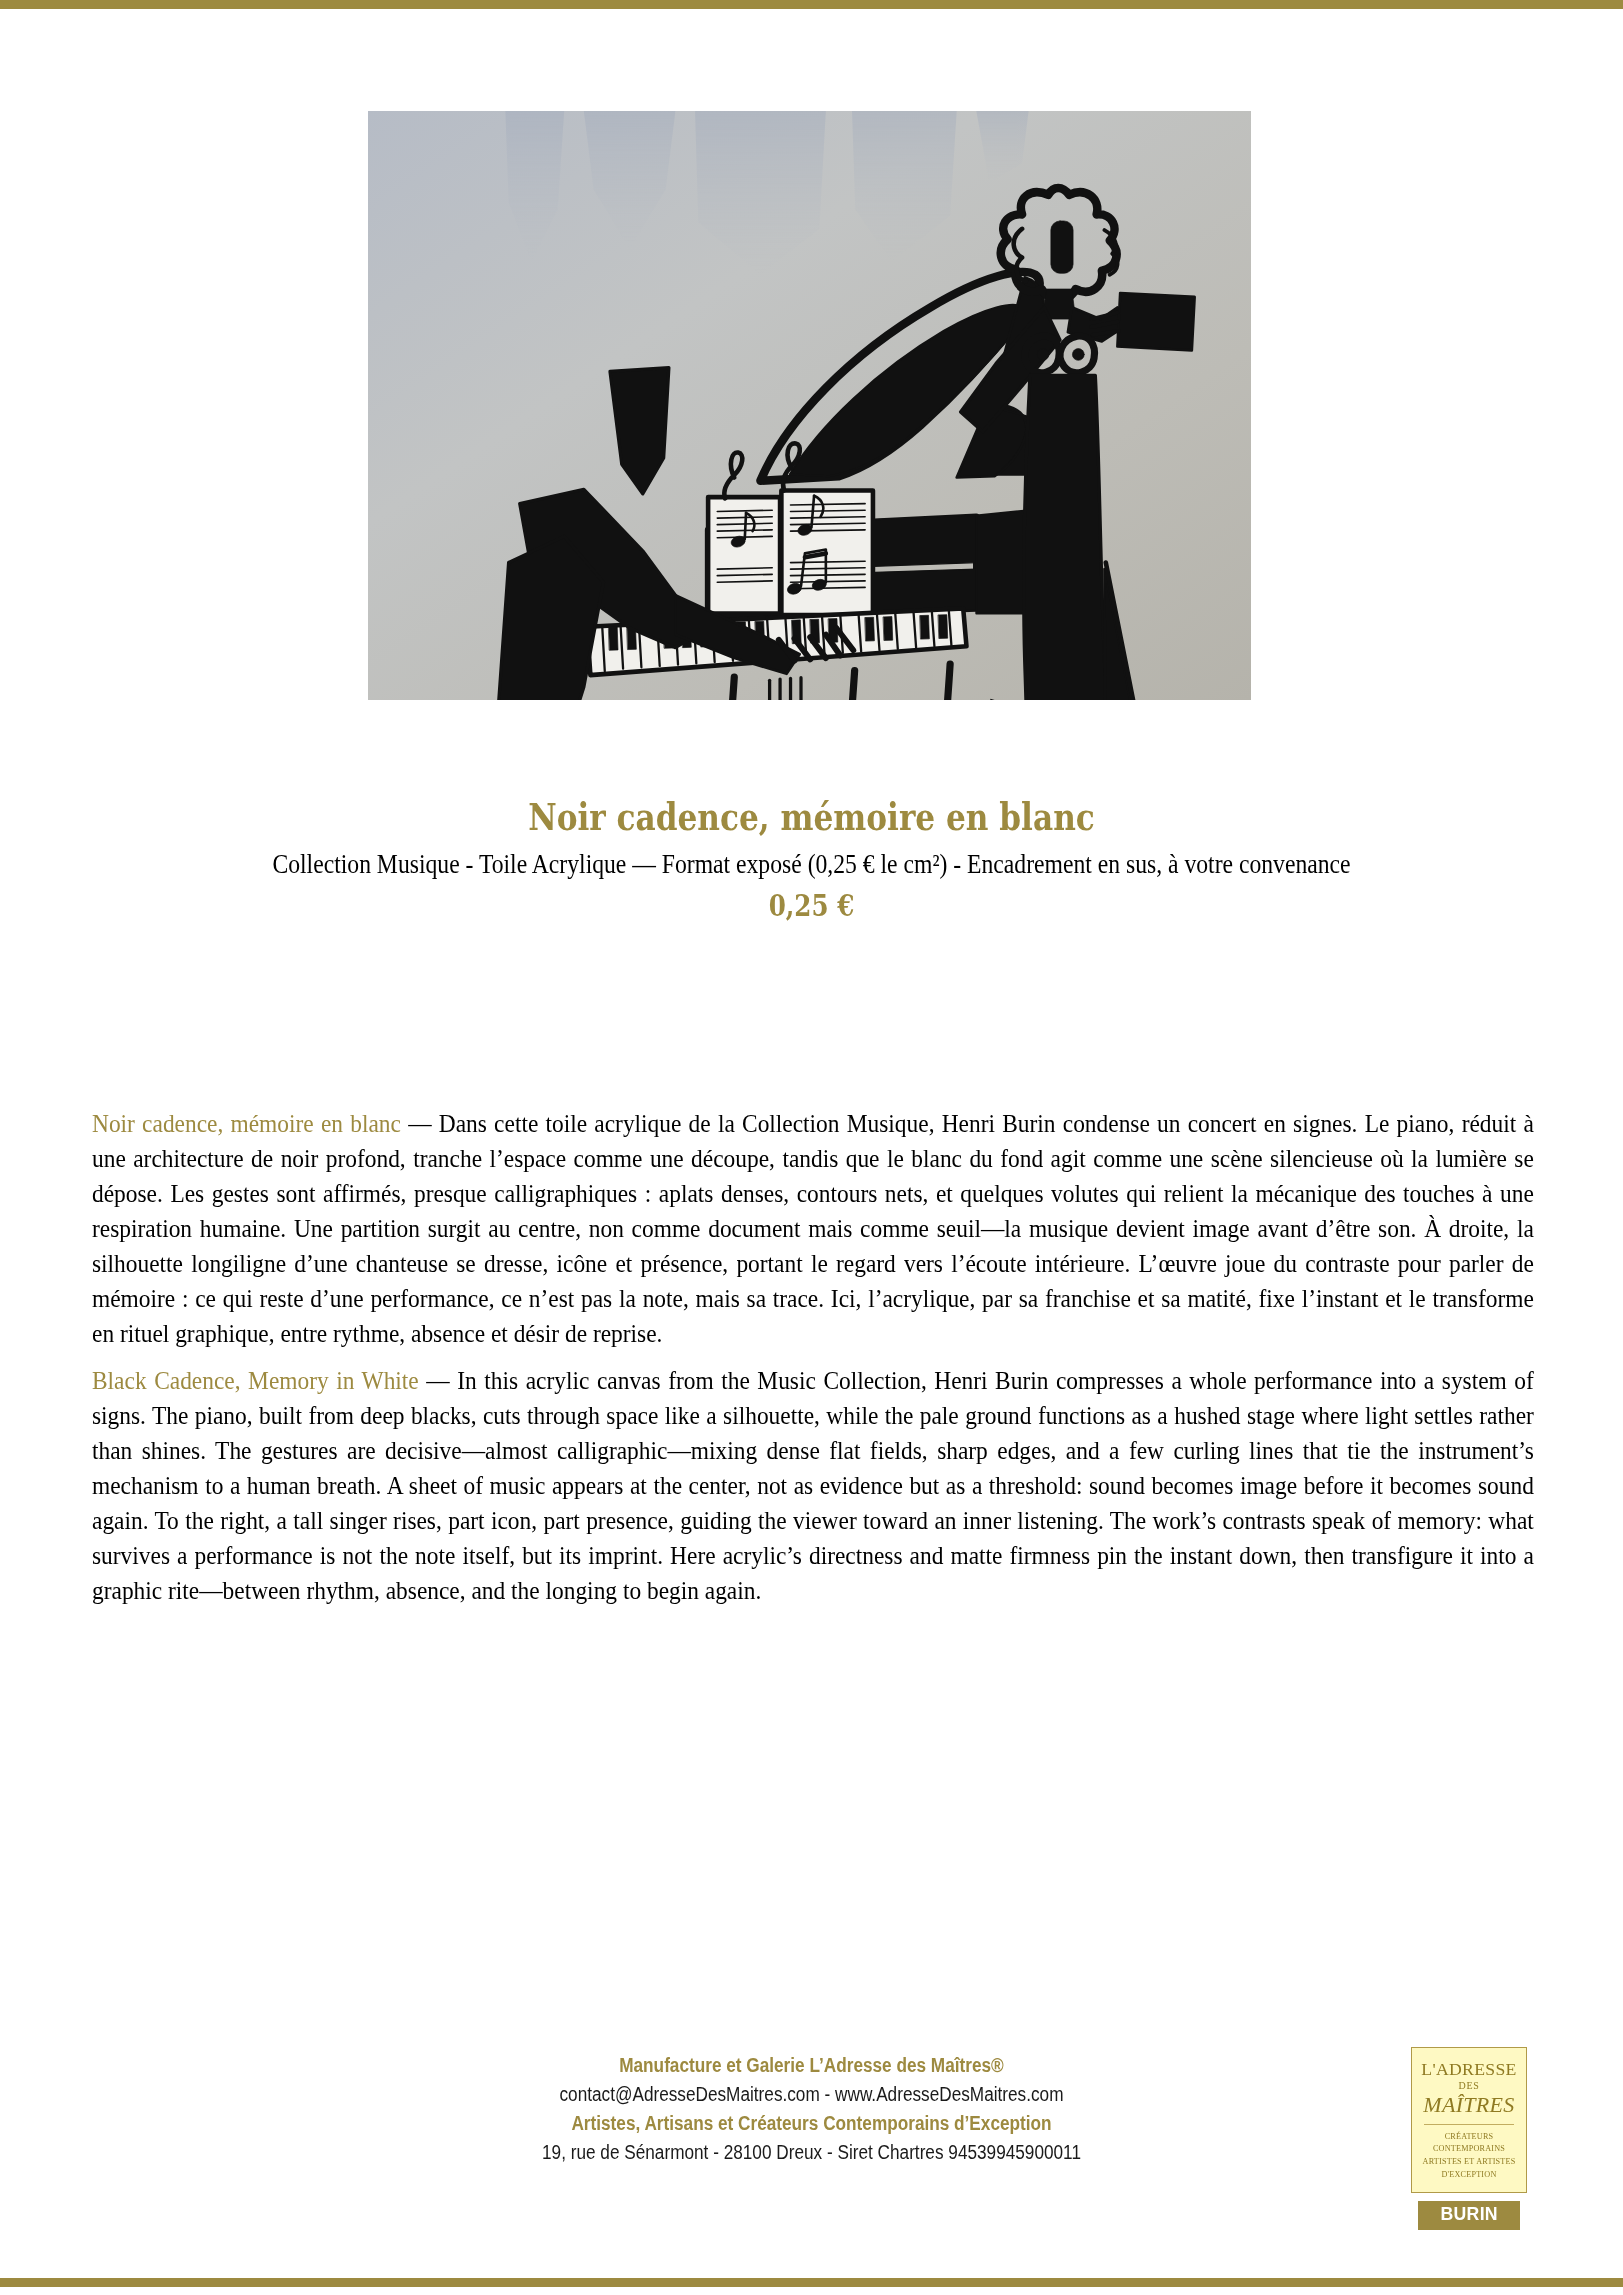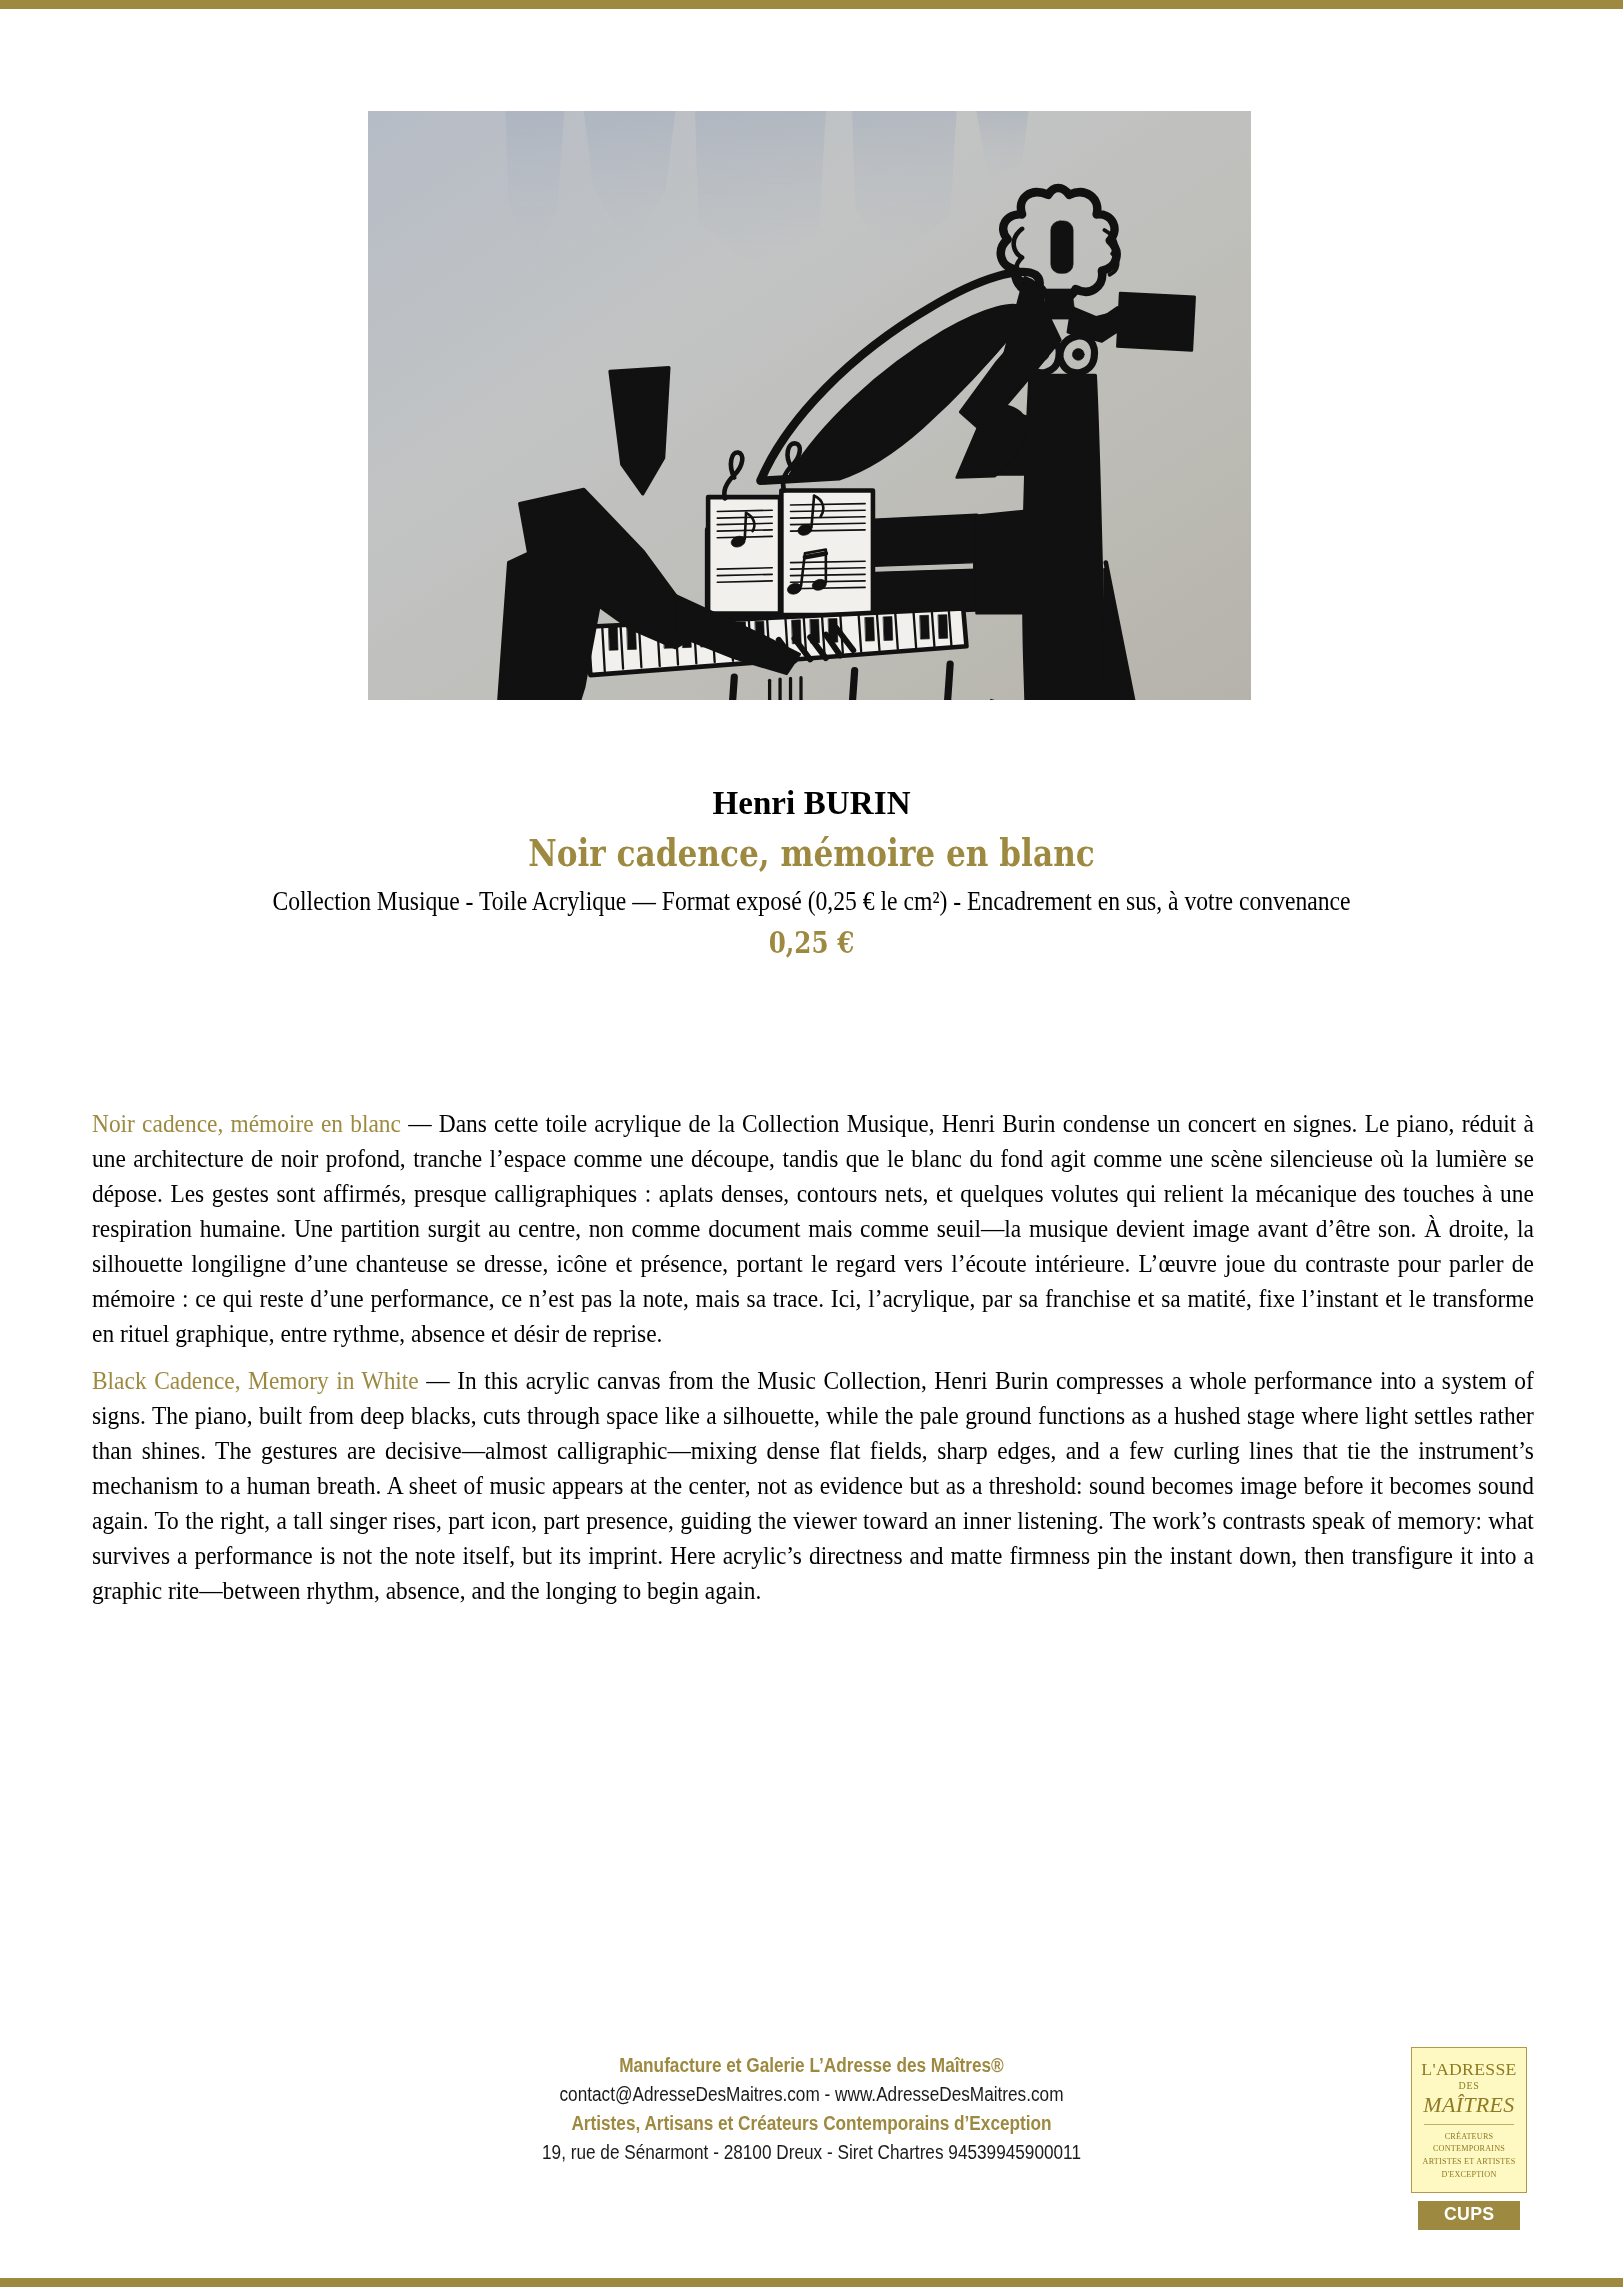"Henri BURIN" div.artist-name { html: <div>Henri BURIN</div> -> none }
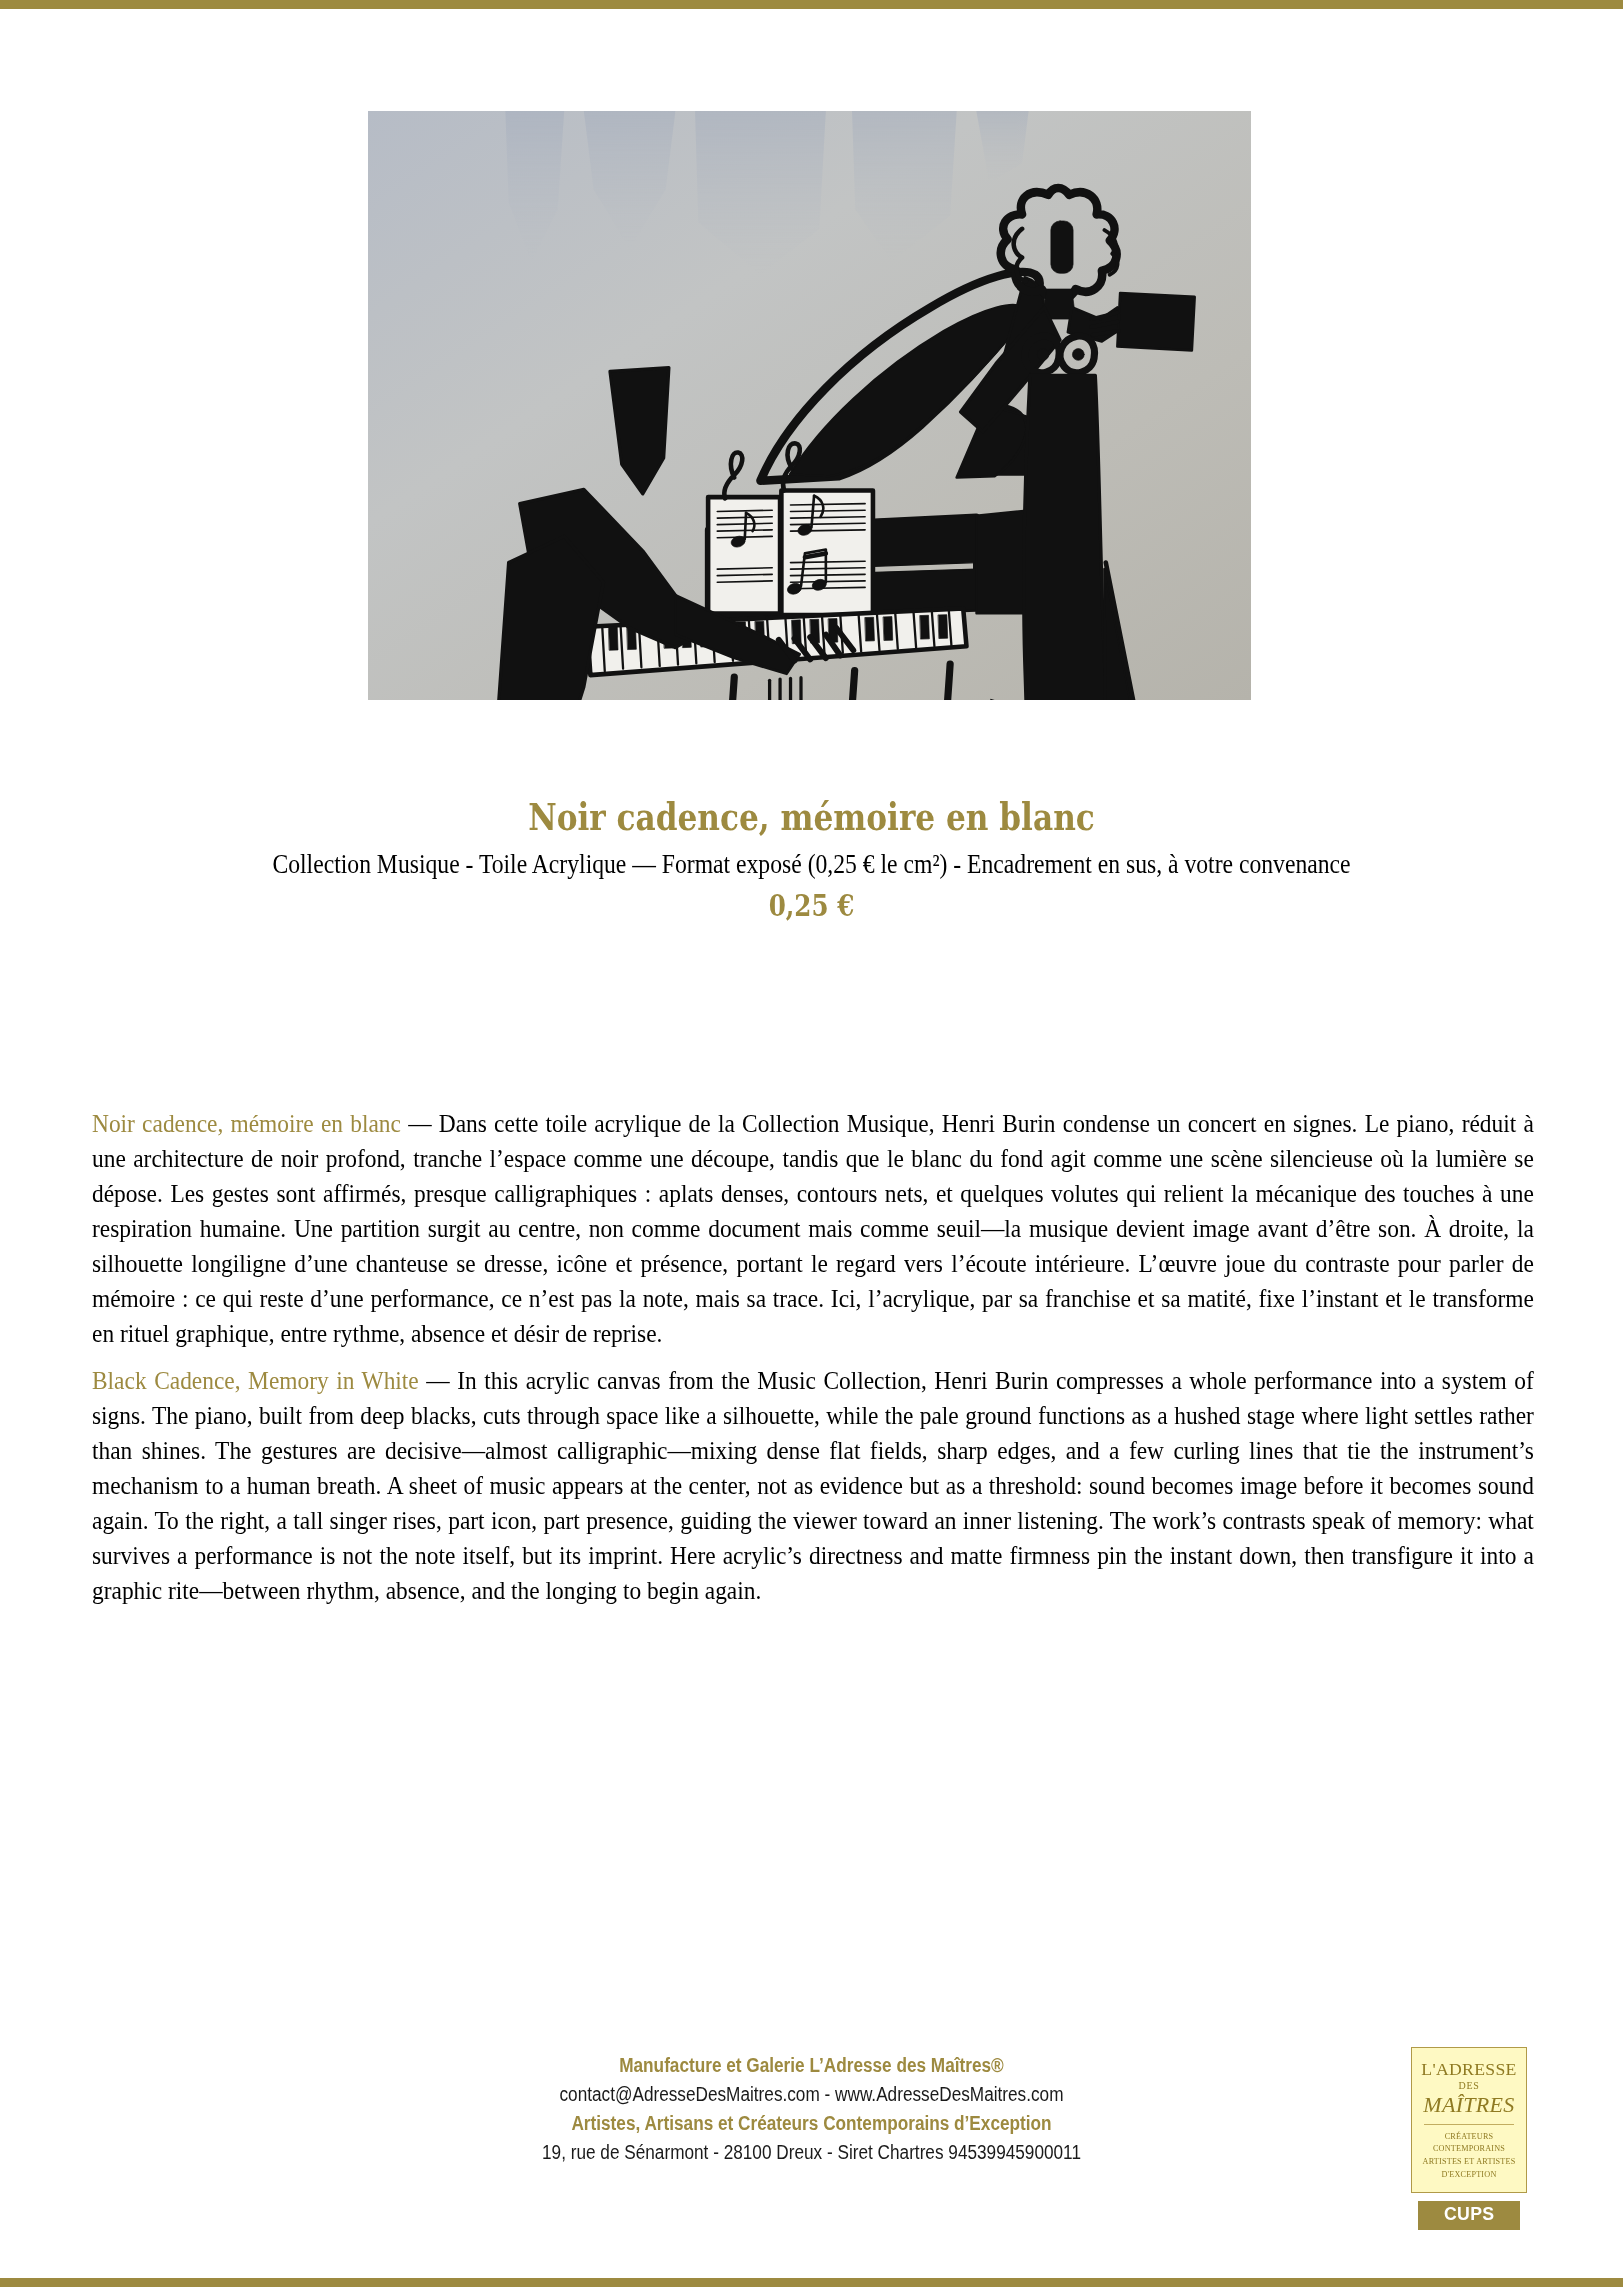"CUPS" div.cups-badge { text: CUPS -> BURIN }
